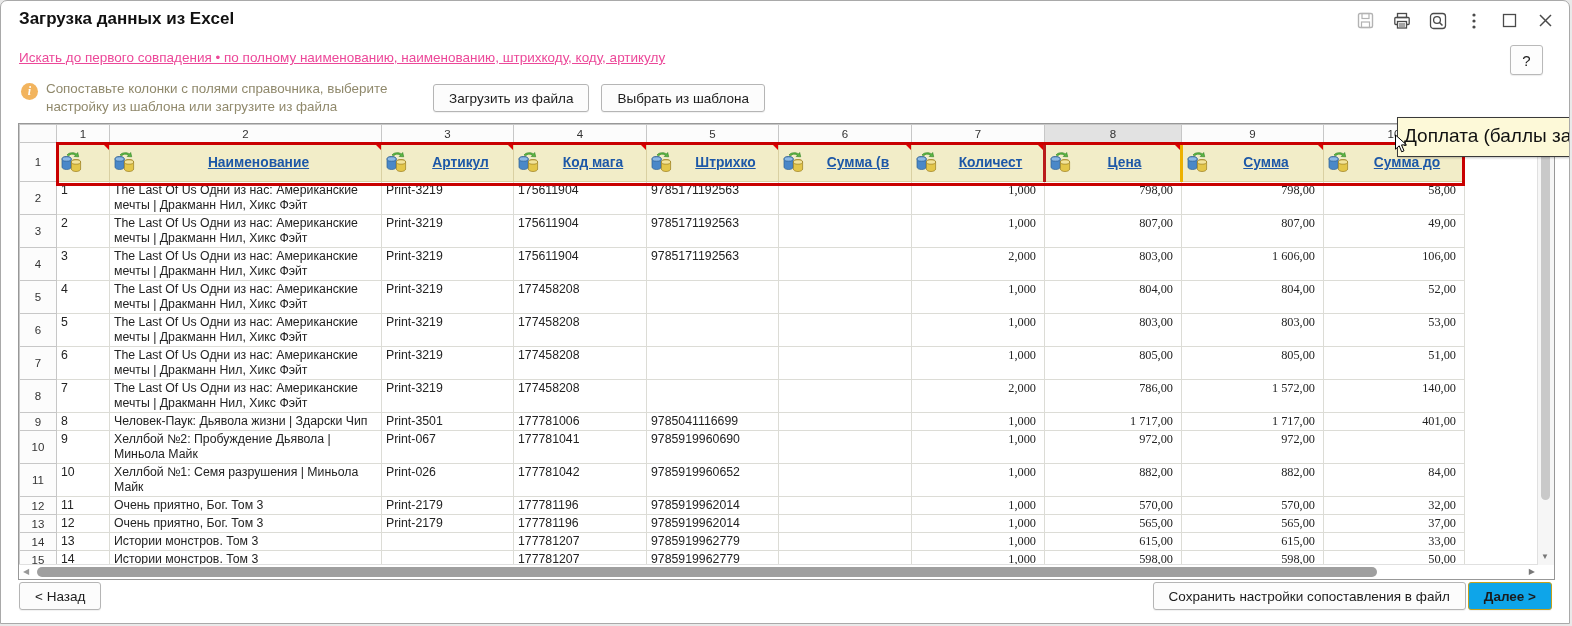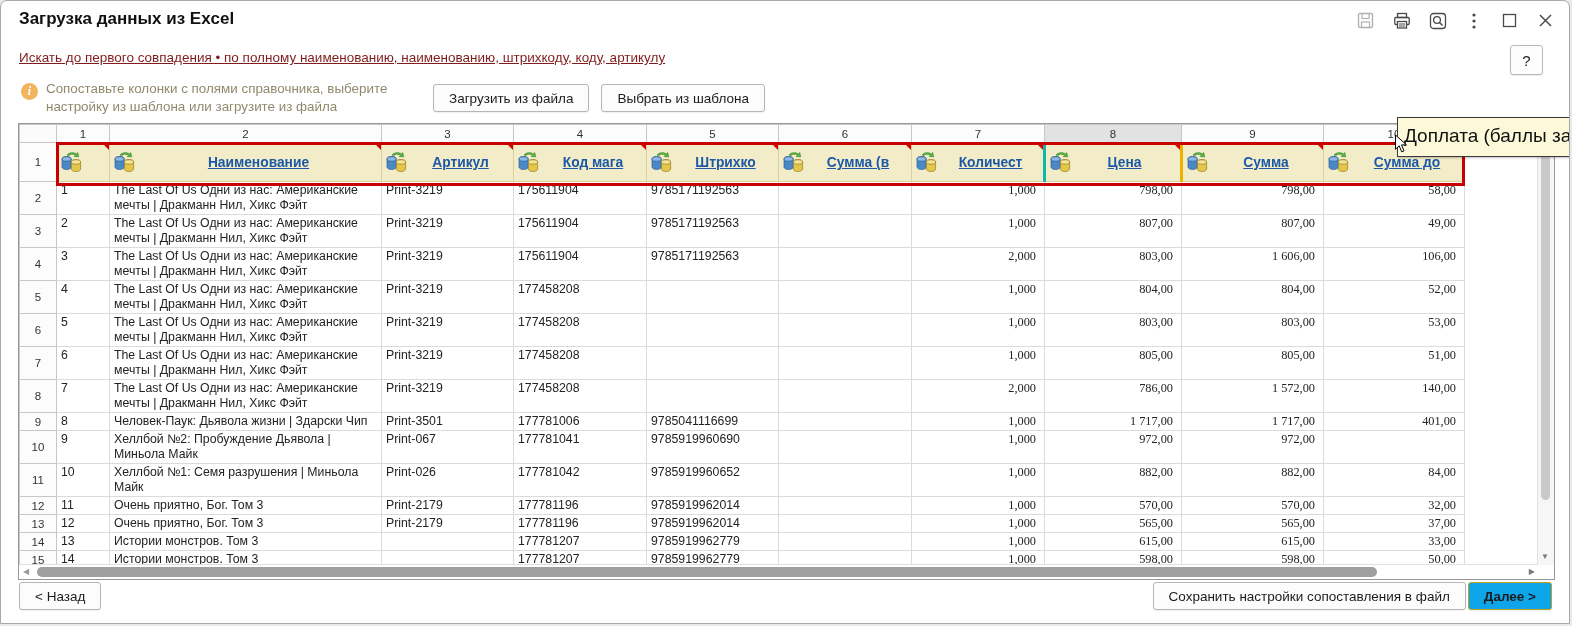"Искать до первого совпадения •" .search-link { color: #7f1d1d -> #ec4899 }
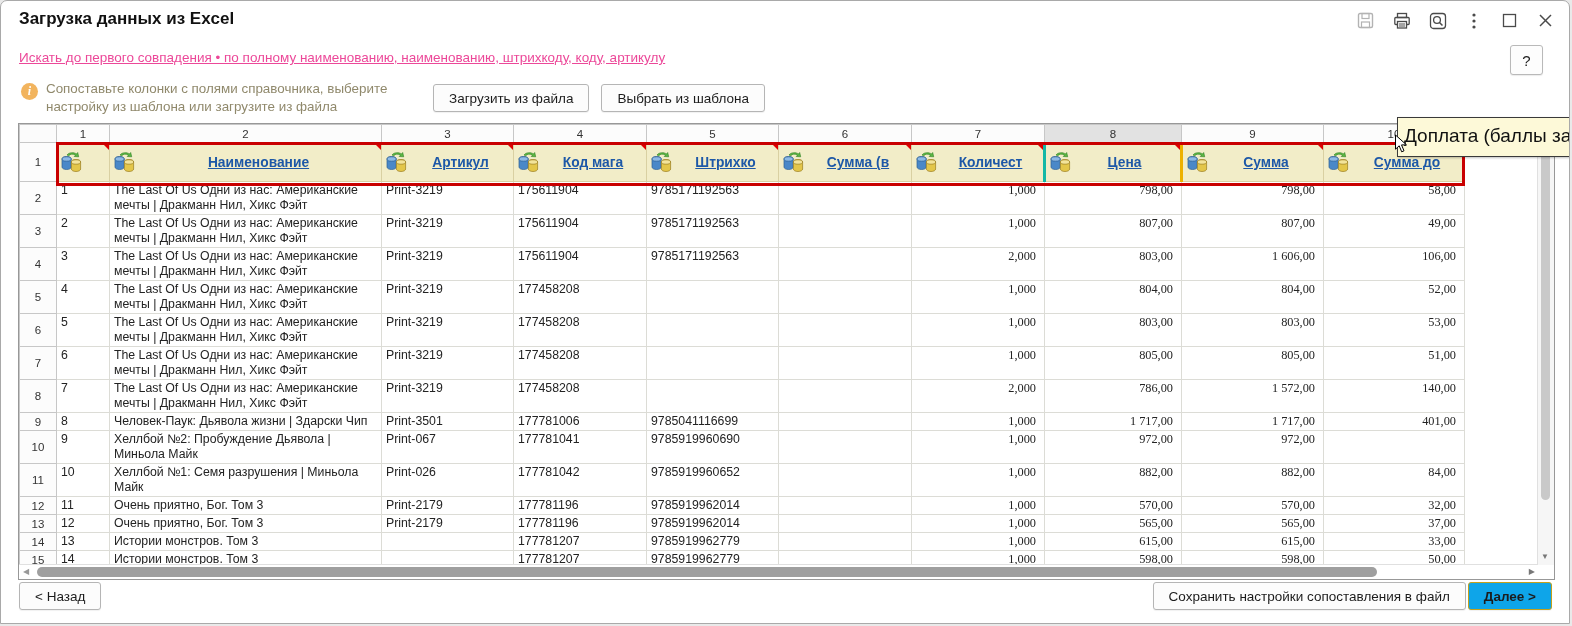"Цена" td.hcell.csel { border-left: 3px solid #14b8a6 -> 3px solid #b91c1c }
